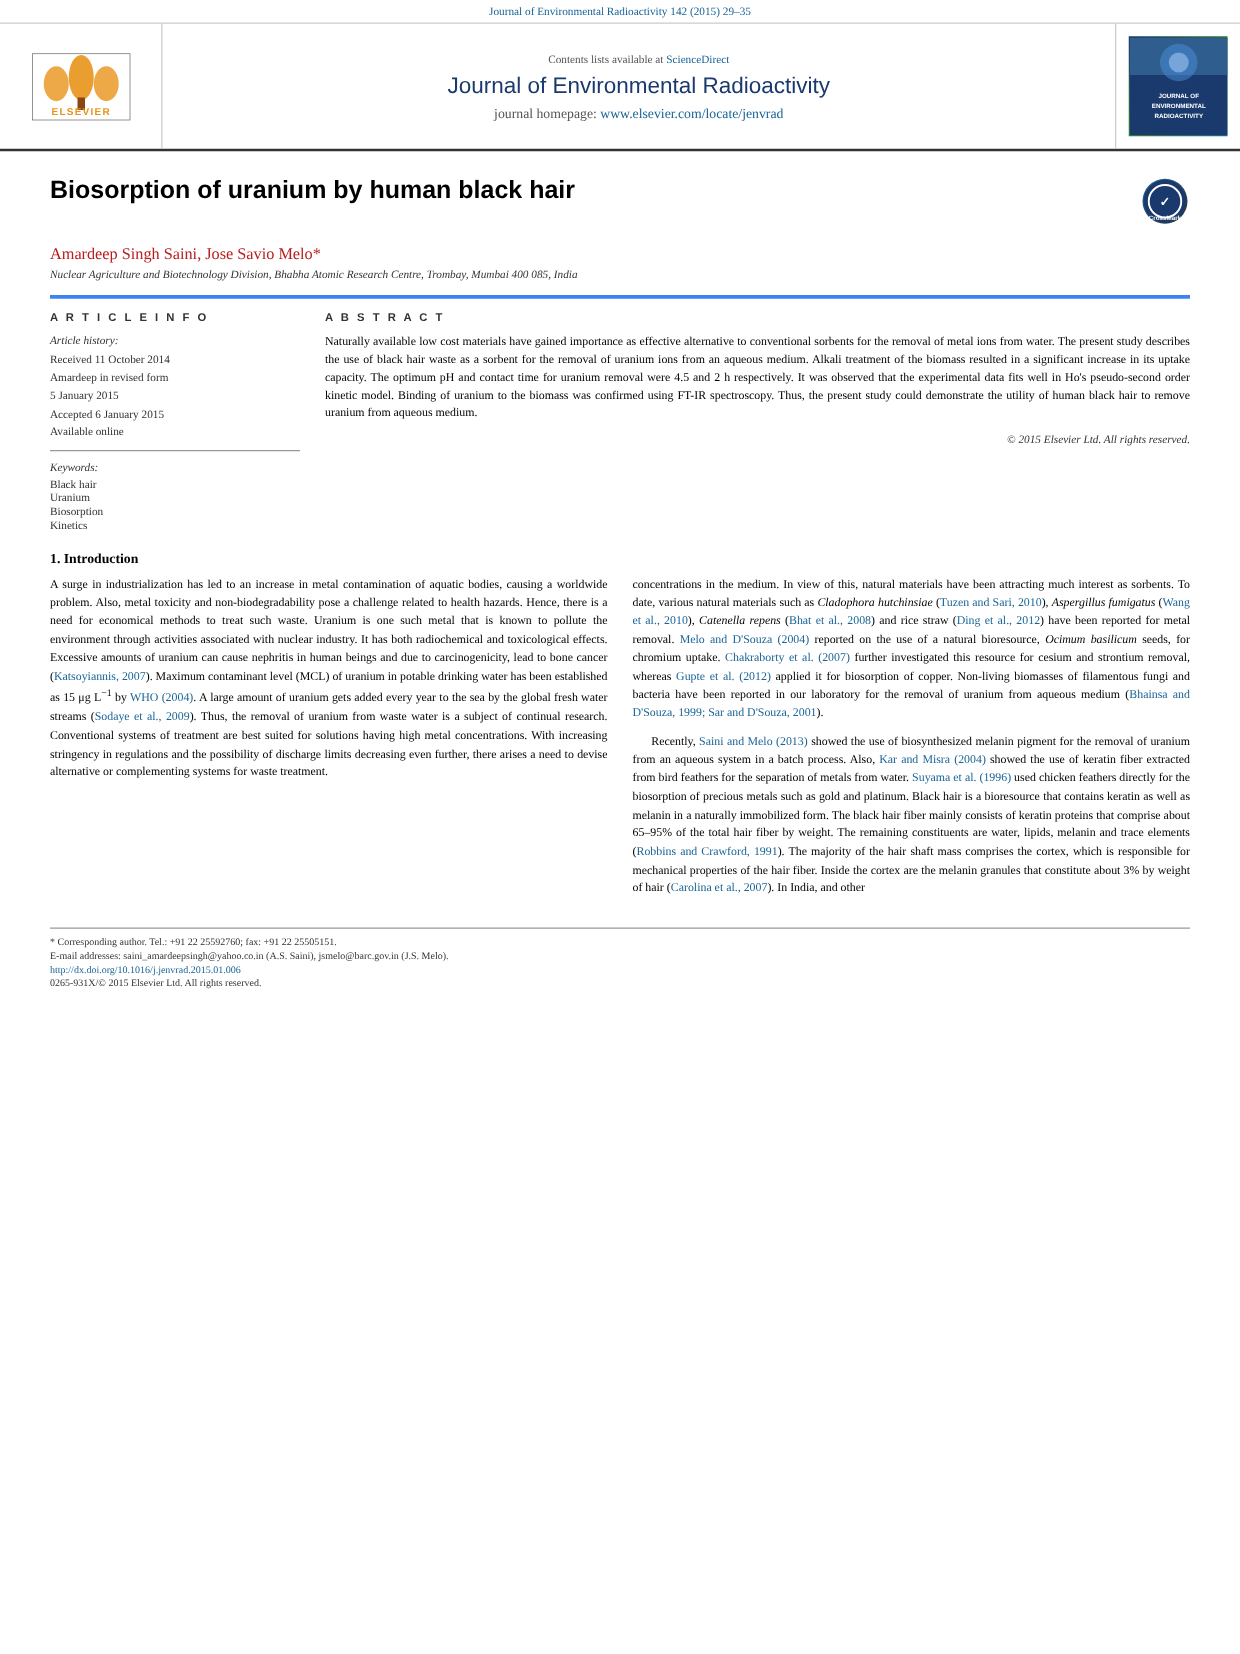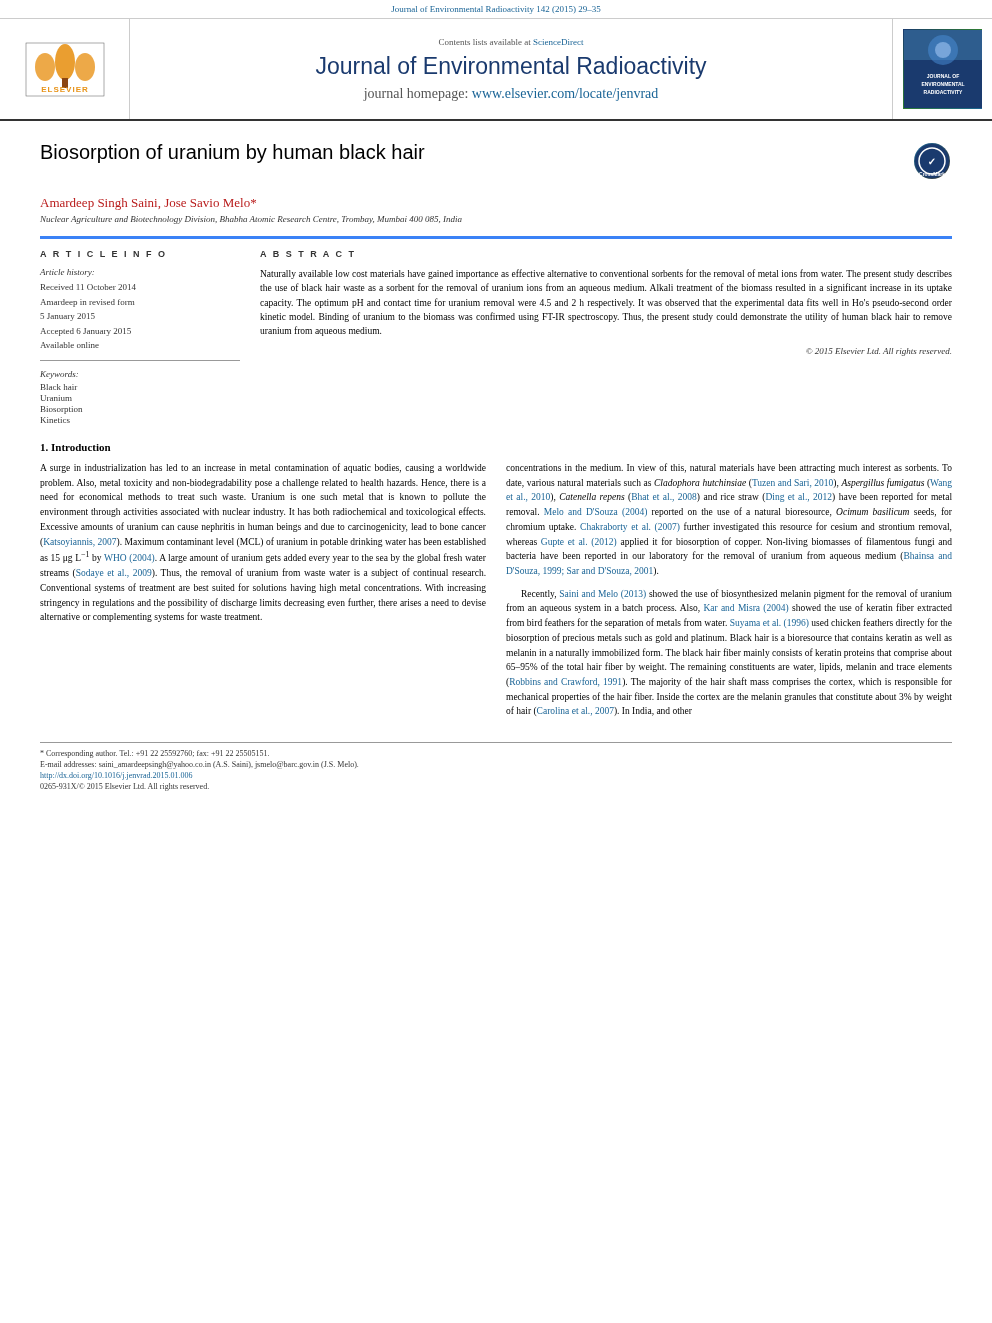"Journal of Environmental Radioactivity" .journal-title { font-size: 23px -> 18px }
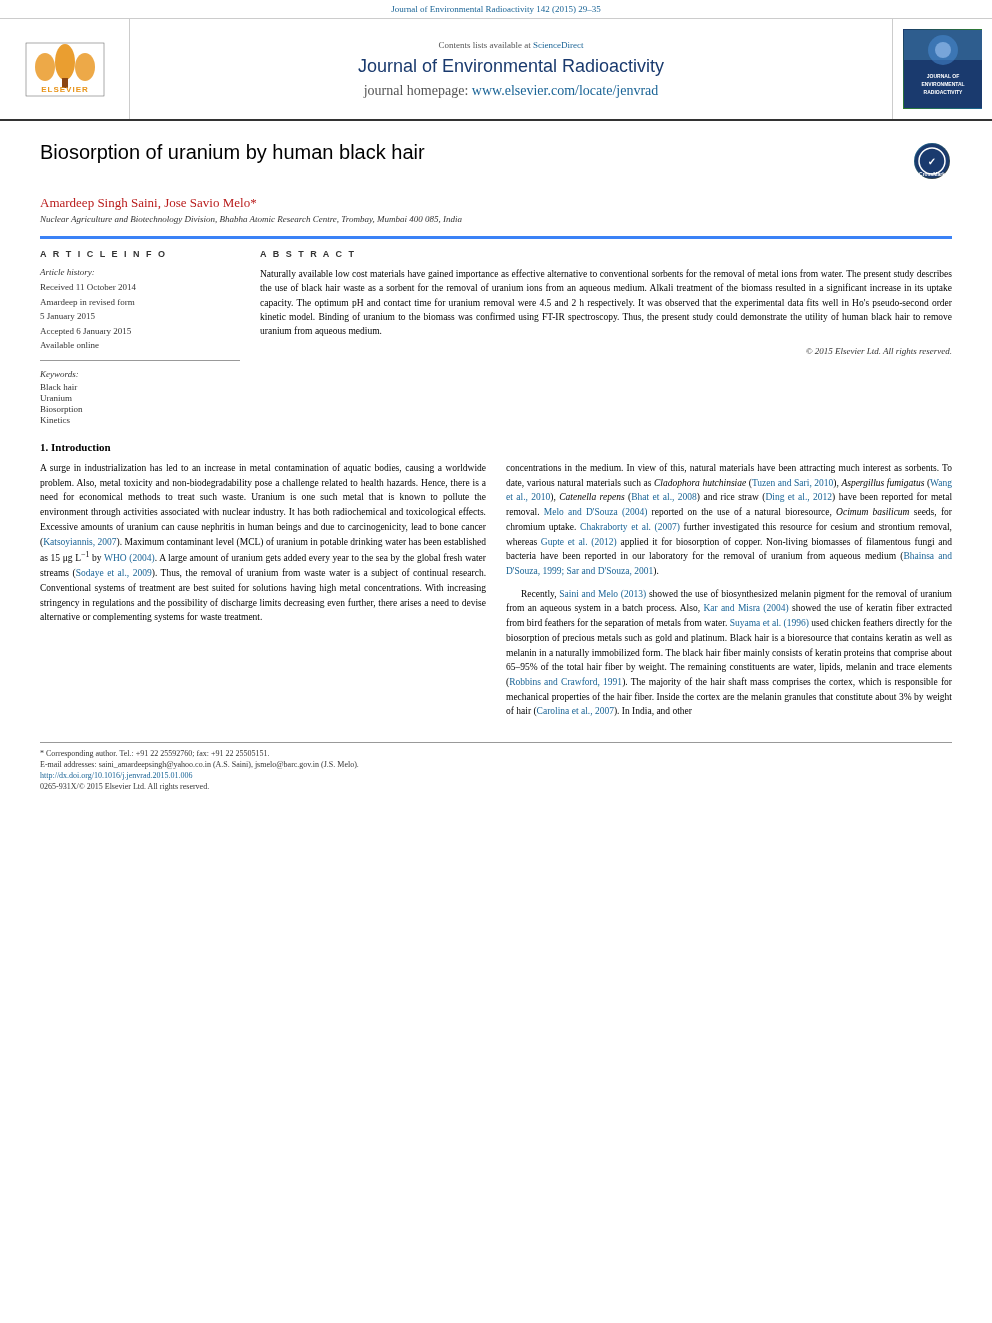"journal homepage:" .journal-homepage { font-size: 14px -> 11px }
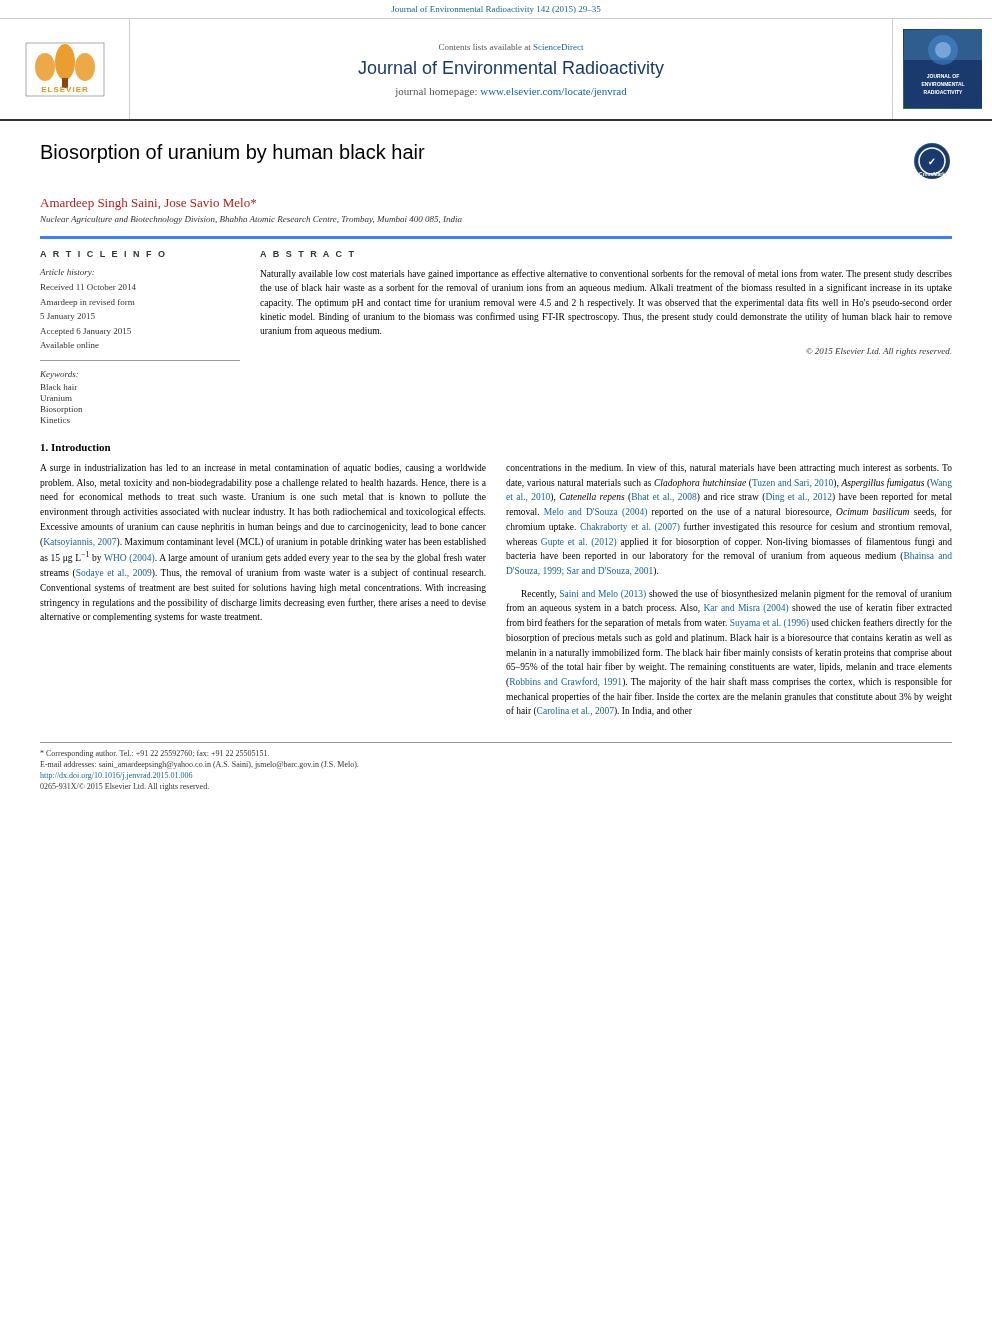"Biosorption of uranium by human" .article-title { font-weight: normal -> bold }
